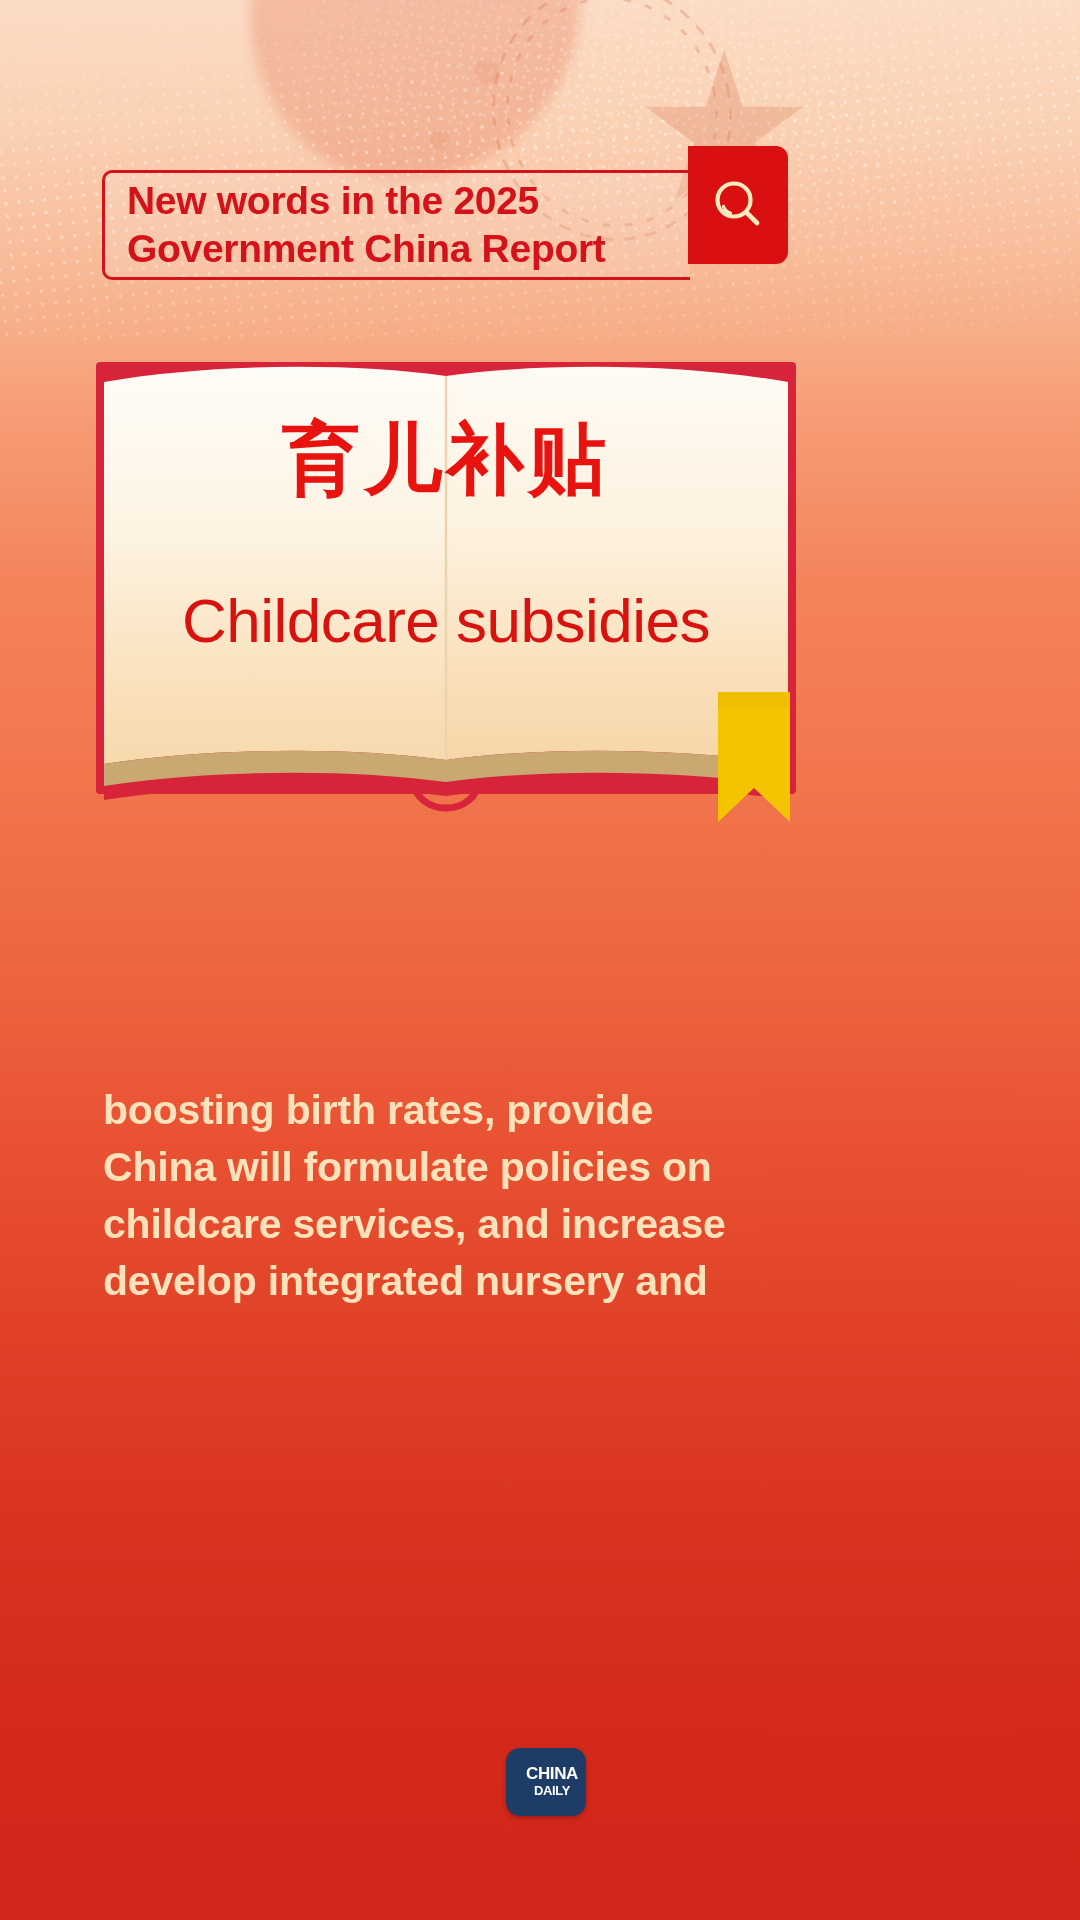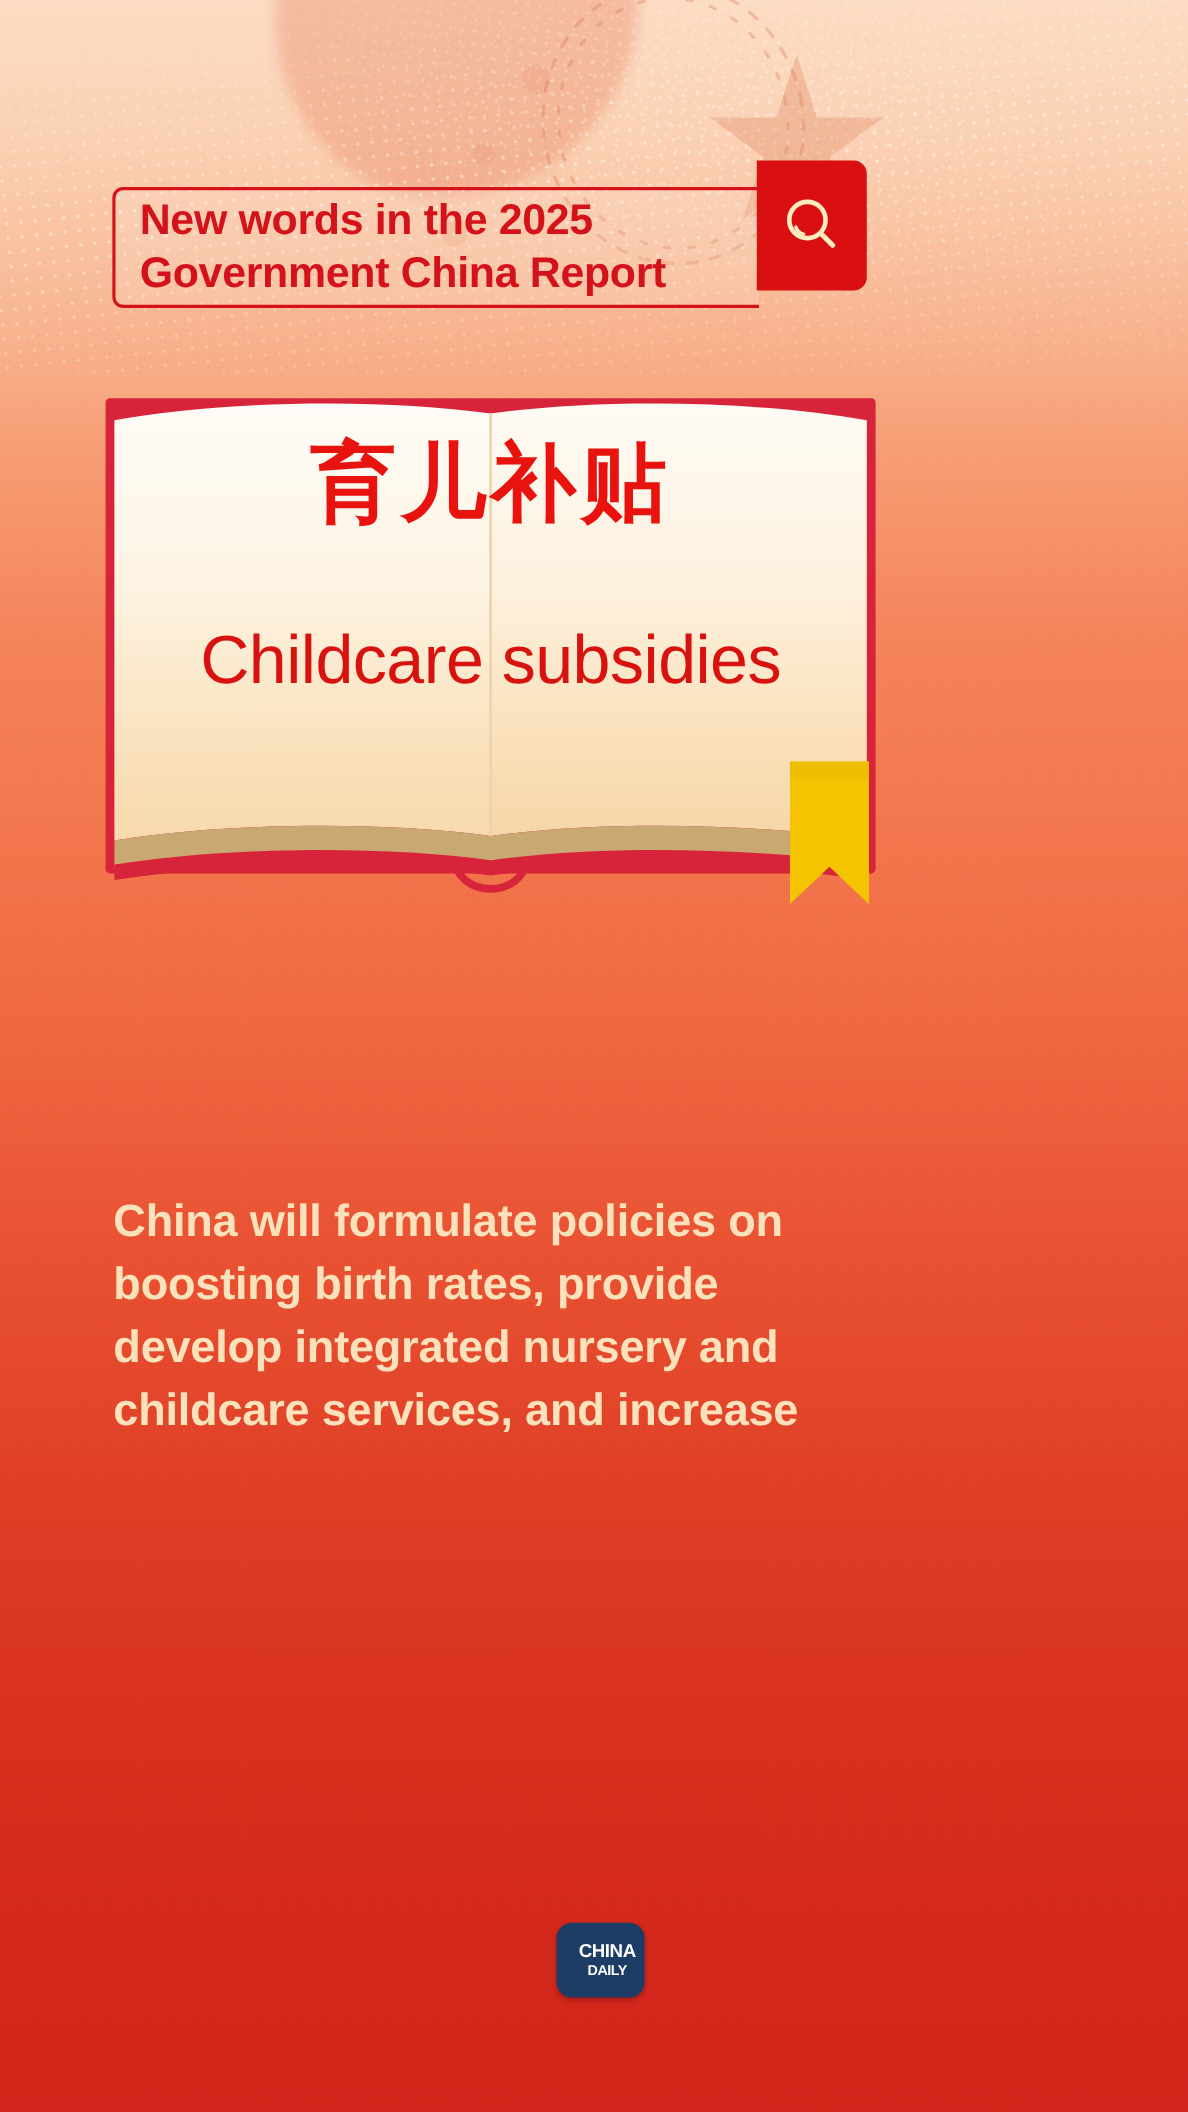"育儿补贴" .book-cn { margin-top: 38px -> 58px }
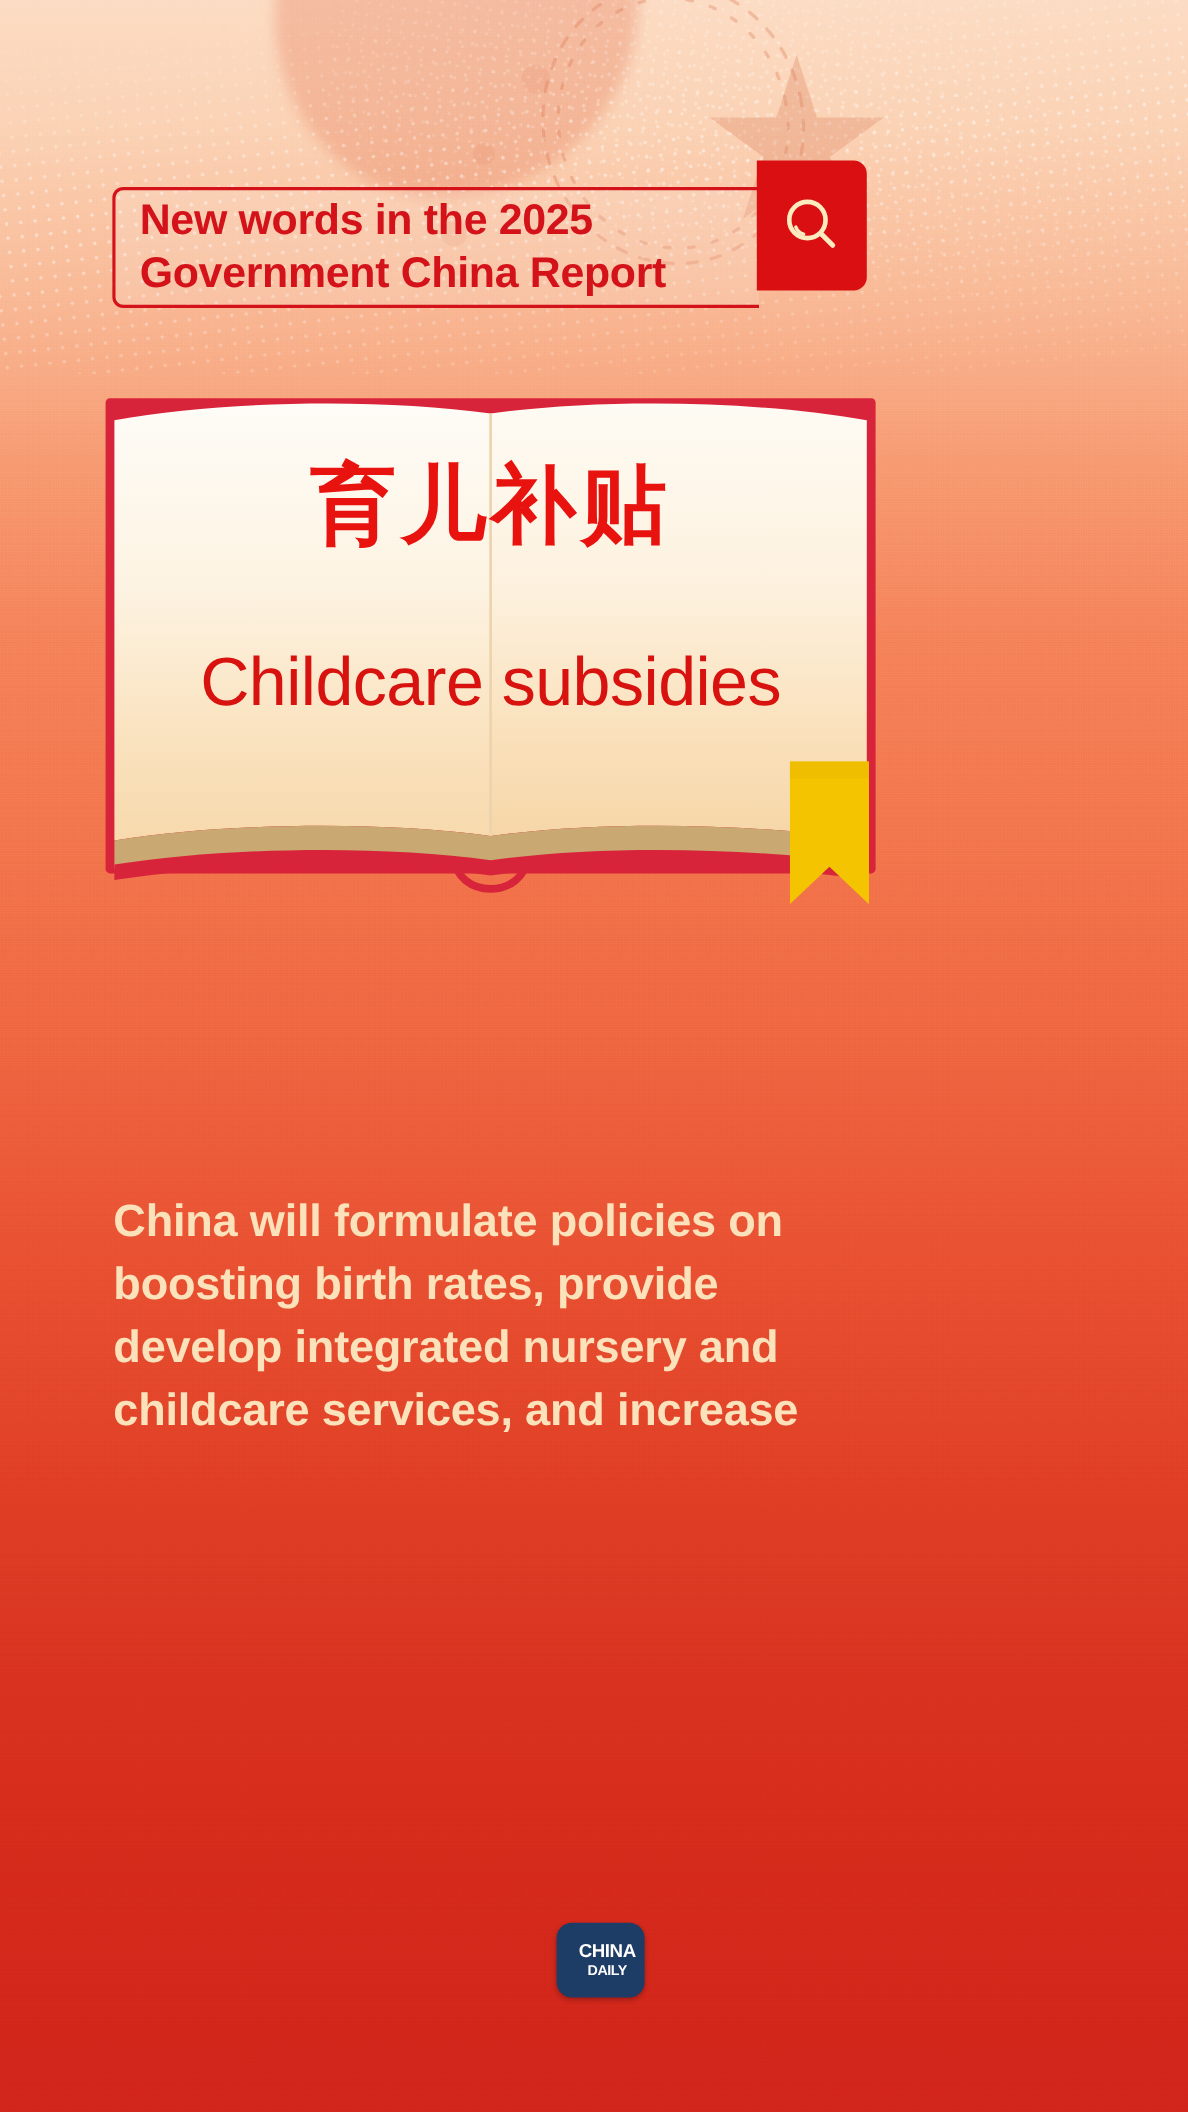"China will formulate policies on" div.body-line { order: before "boosting birth rates, provide" -> after "boosting birth rates, provide" }
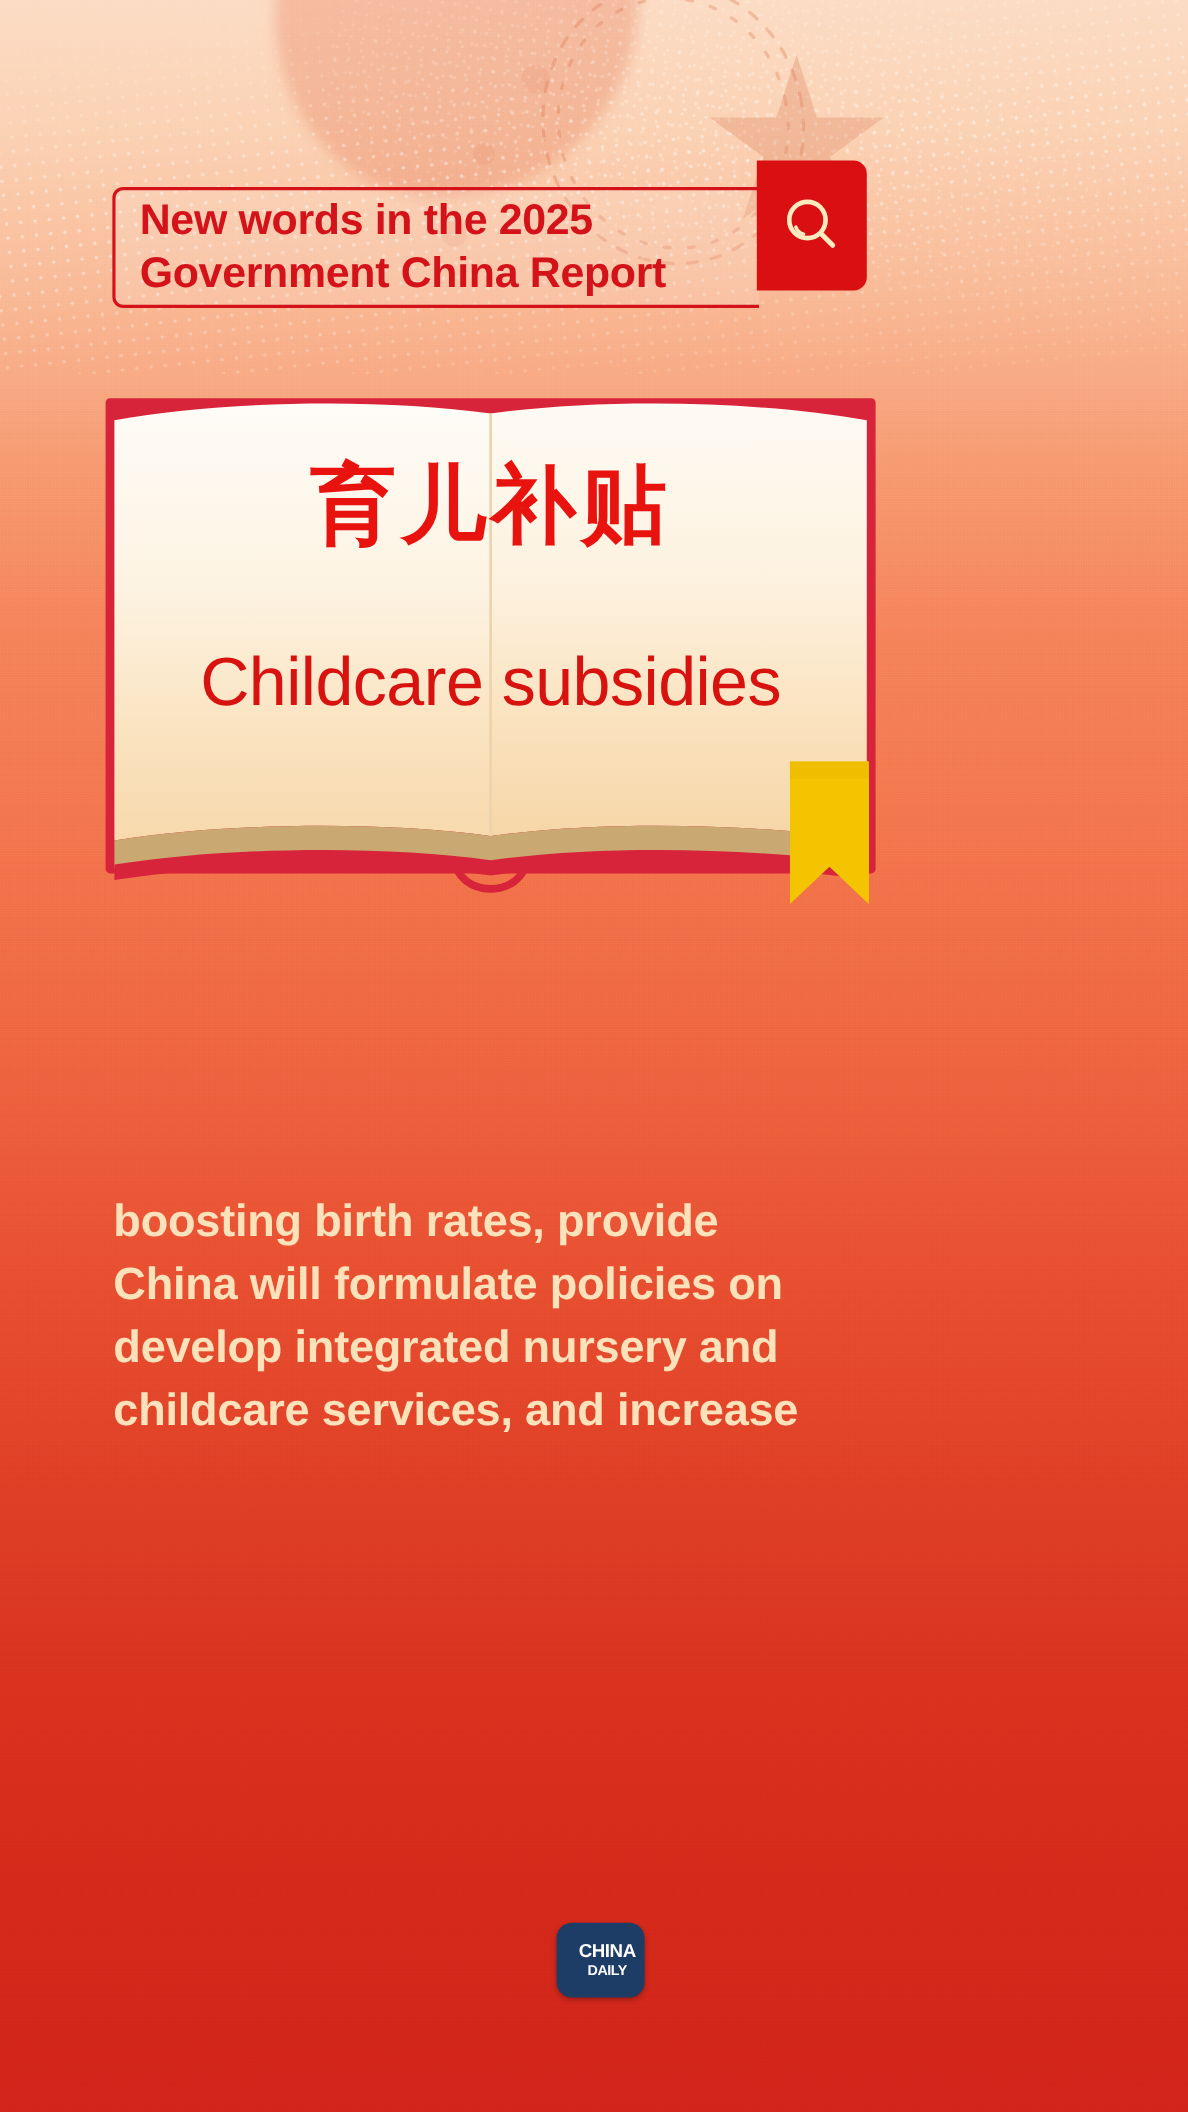"develop integrated nursery and" div.body-line { order: before "childcare services, and increase" -> after "childcare services, and increase" }
